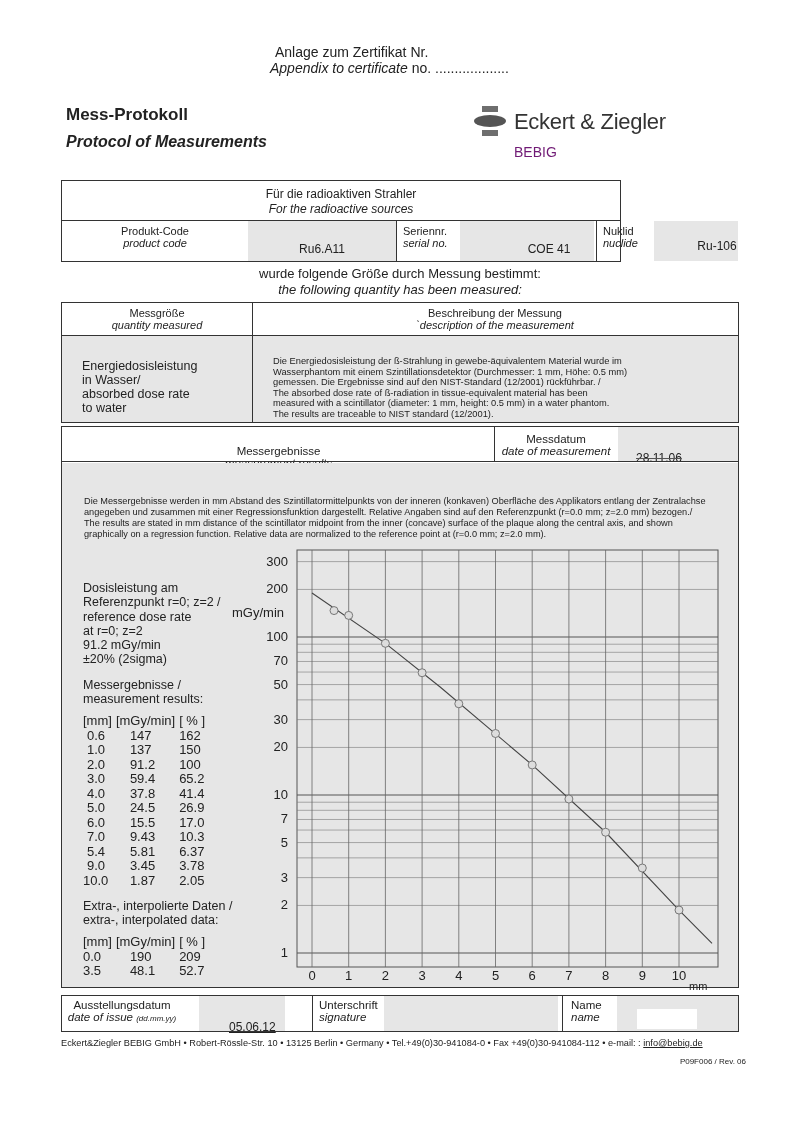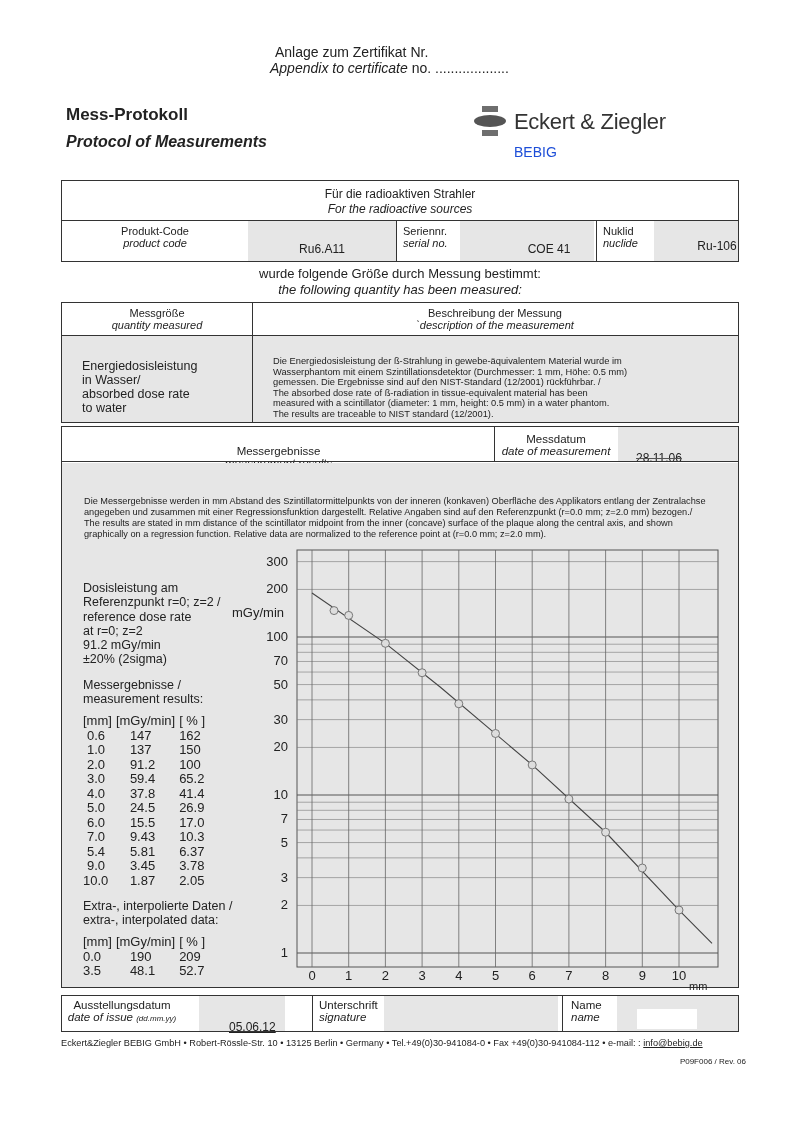"BEBIG" div { color: #1d4ed8 -> #701a75 }
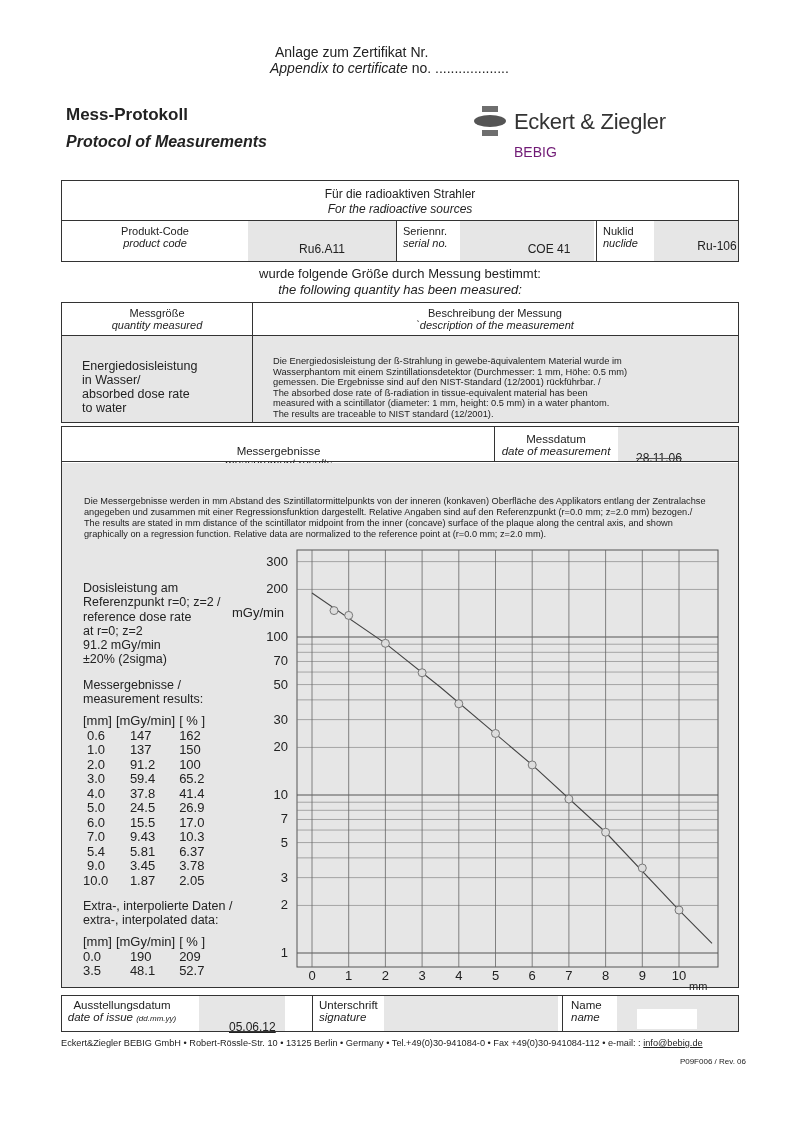"Für die radioaktiven Strahler" div.box { width: 678px -> 560px }
